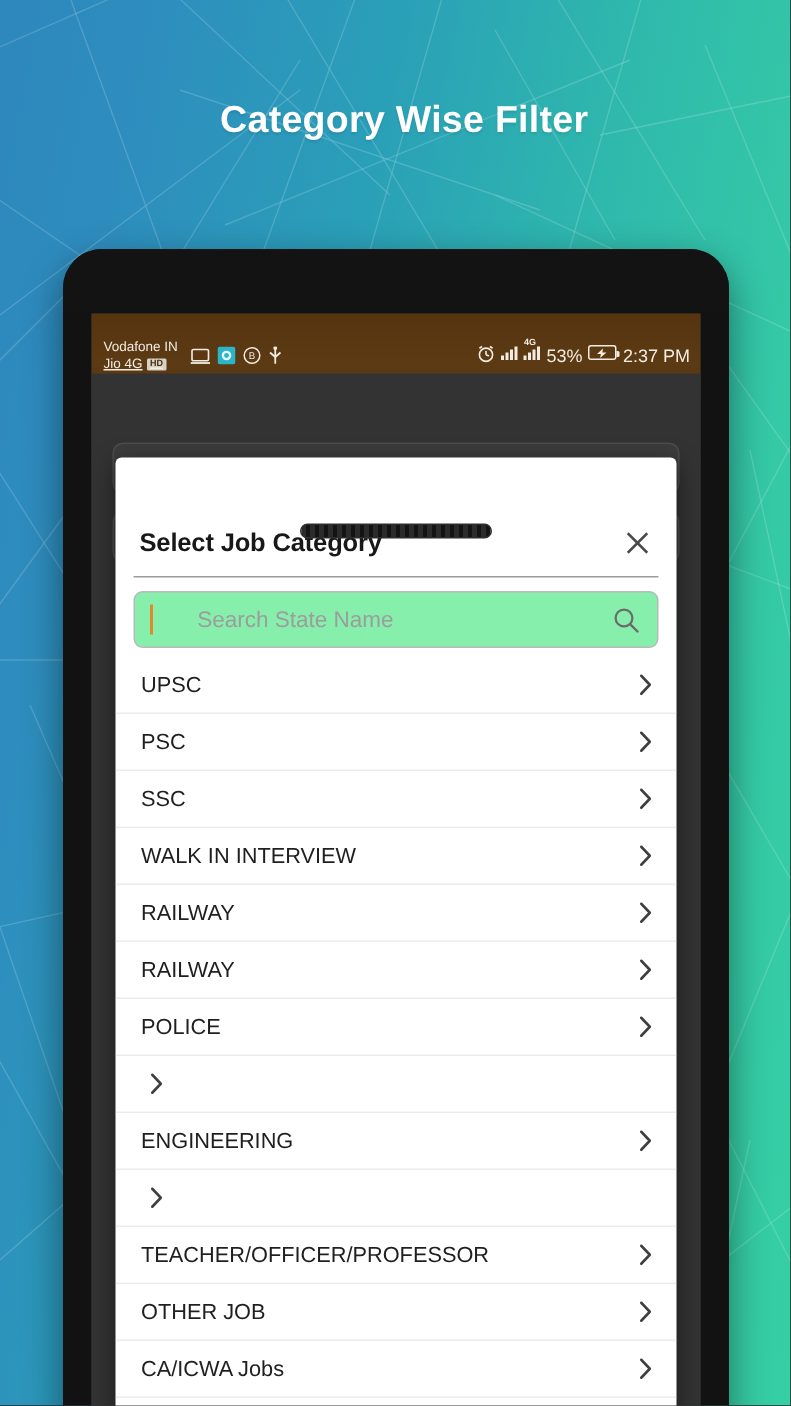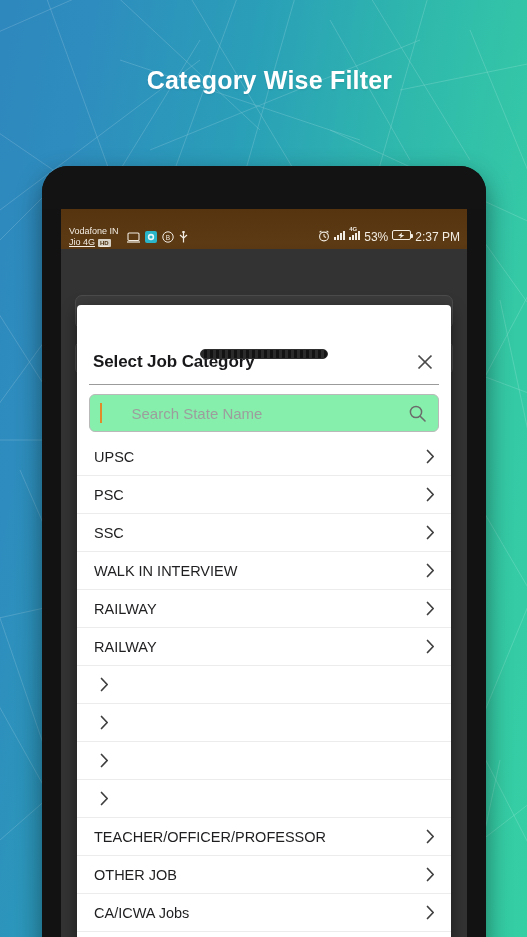"POLICE" div.row-label { html: none -> <div>POLICE</div> }
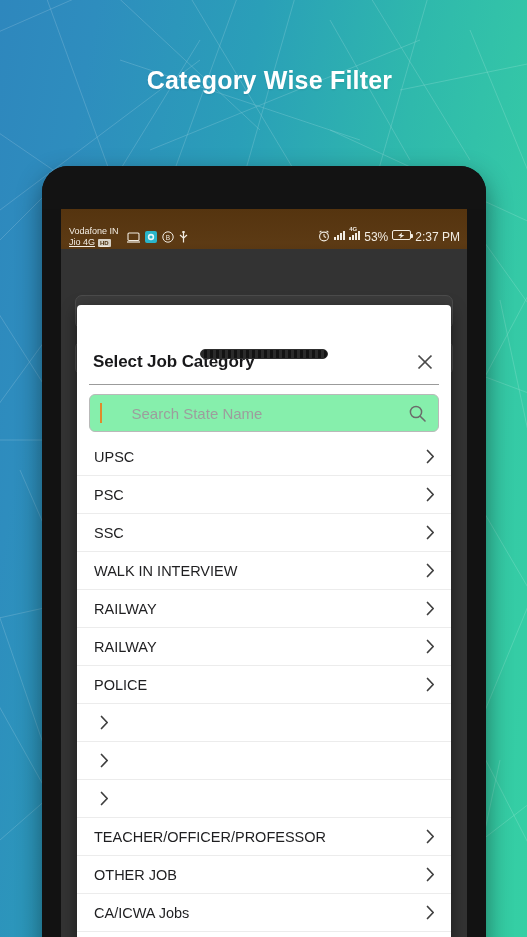"ENGINEERING" div.row-label { html: none -> <div>ENGINEERING</div> }
